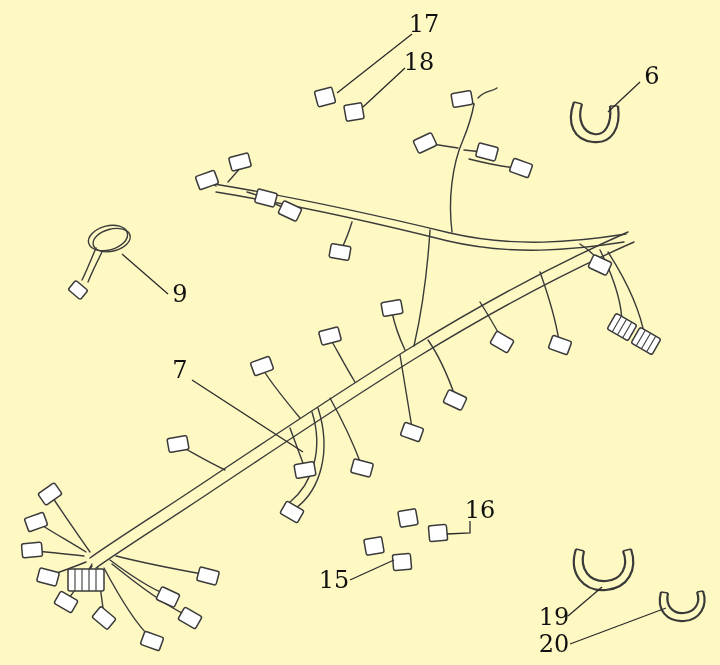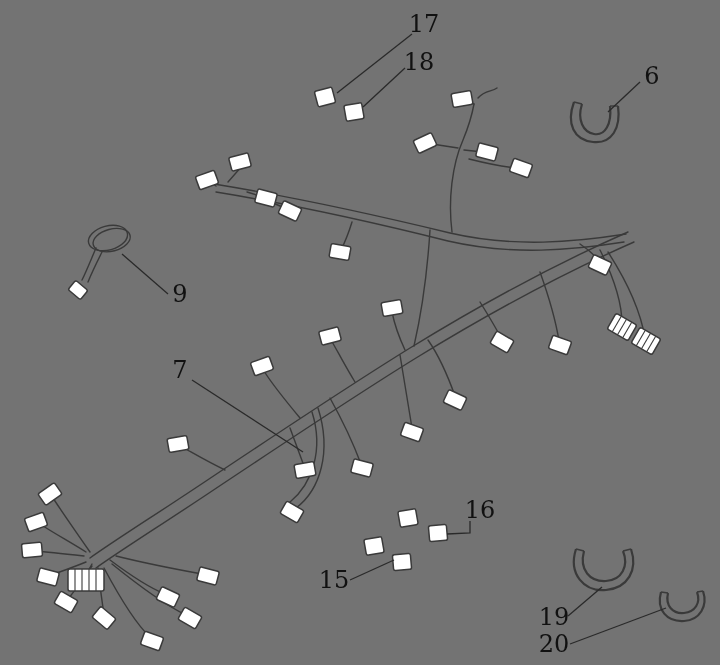"17" .page { background: #737373 -> #fef9c3 }
